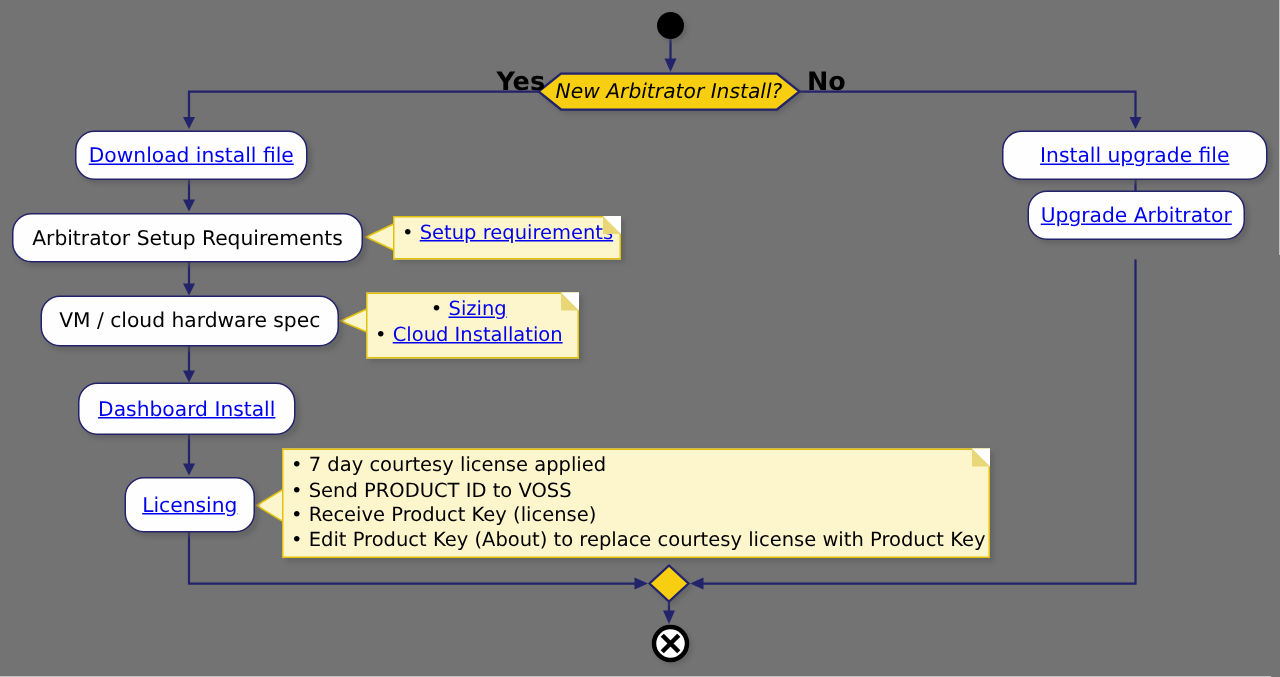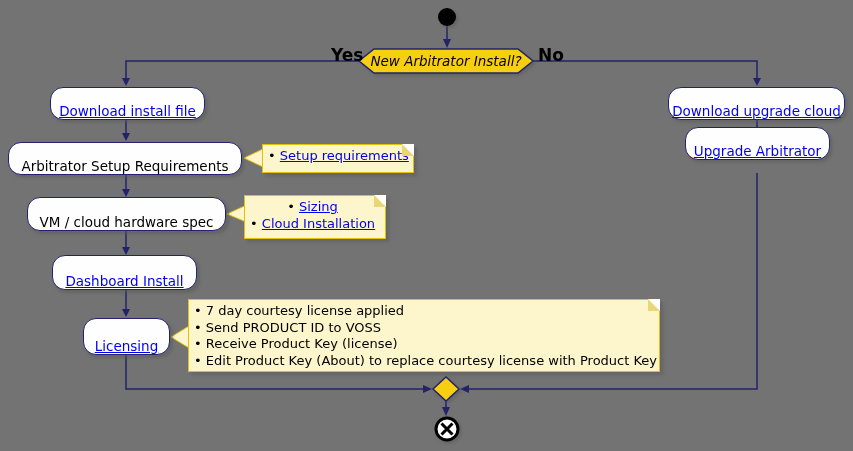"Download install file" .activity { align-items: flex-end -> center }
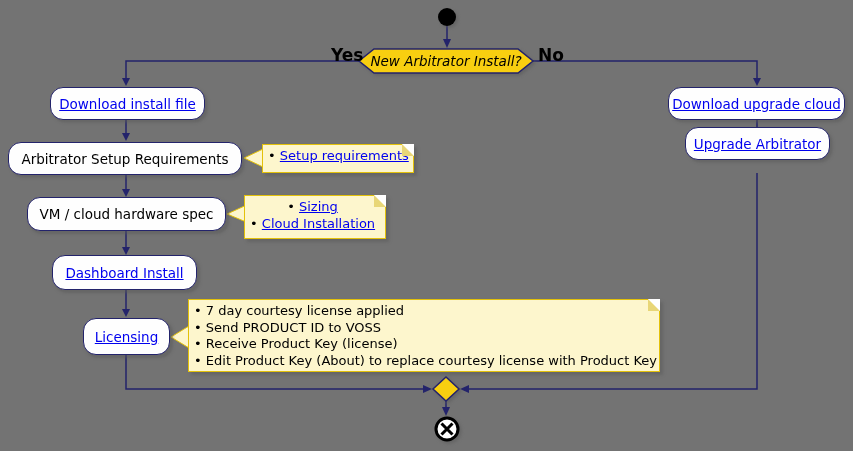"Download upgrade cloud" a { text: Download upgrade cloud -> Install upgrade file }
